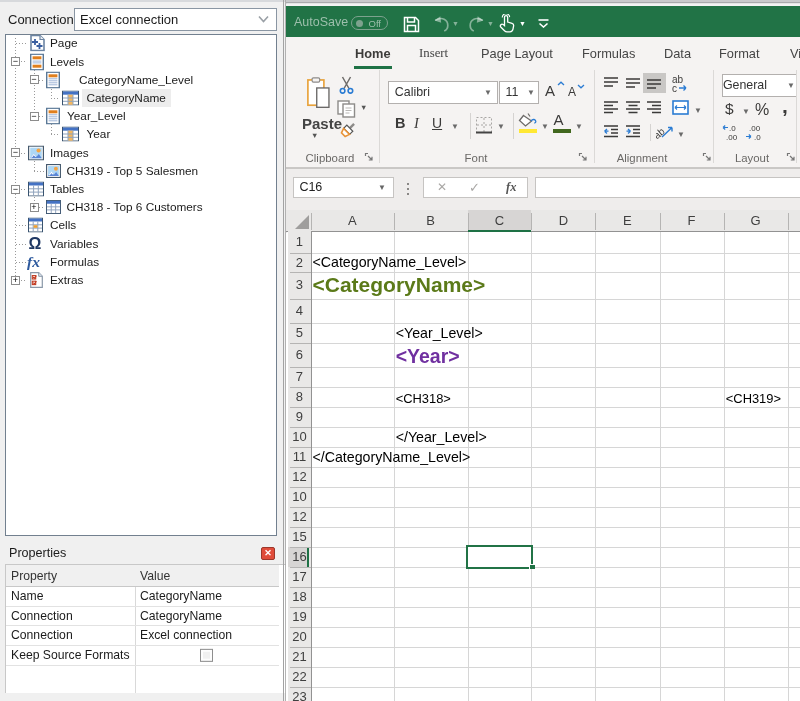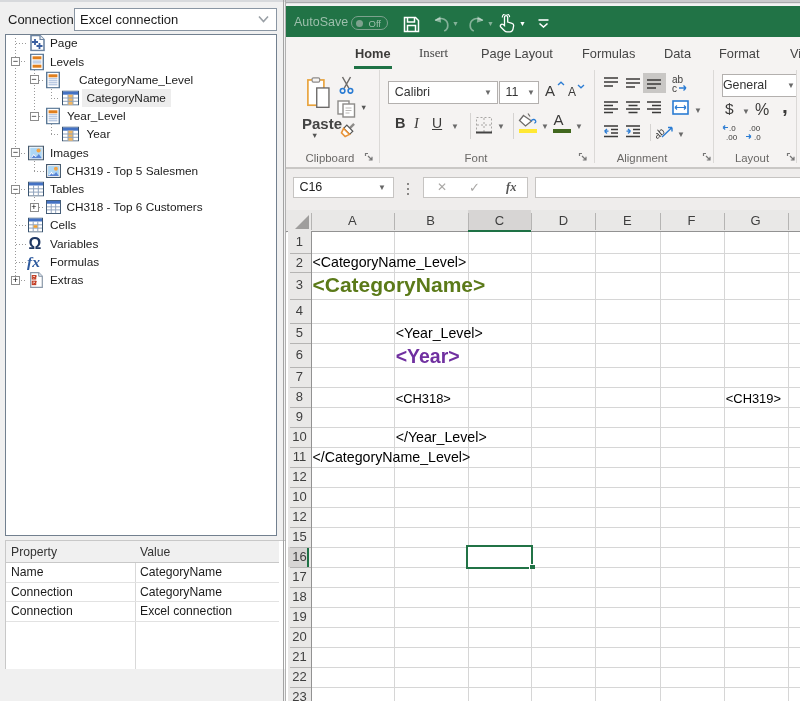"Property" #proptbl { top: 540px -> 564px }
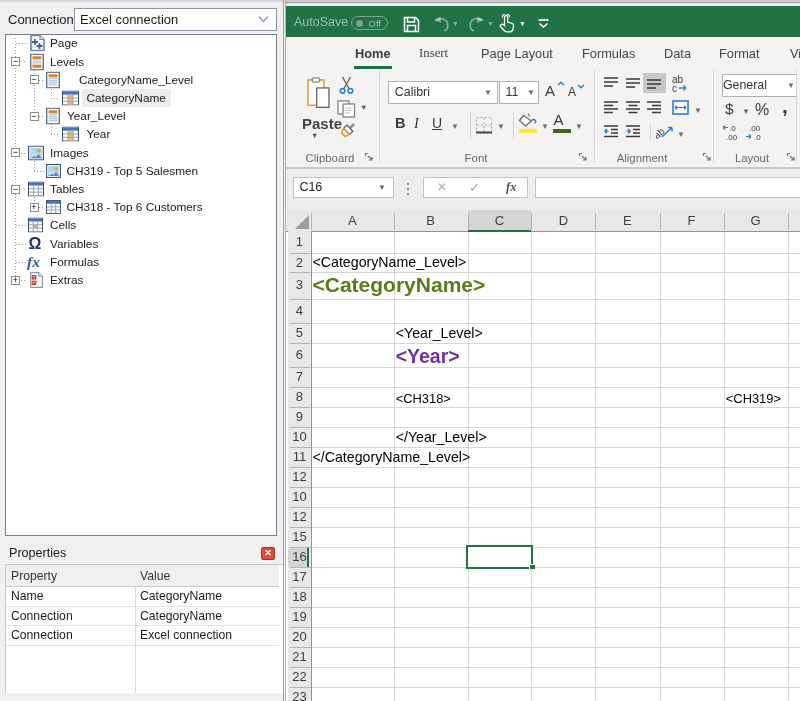"Keep Source Formats" div.prow { html: none -> <div> <span>Keep Source Formats</span> <span><span></span></span> </div> }
